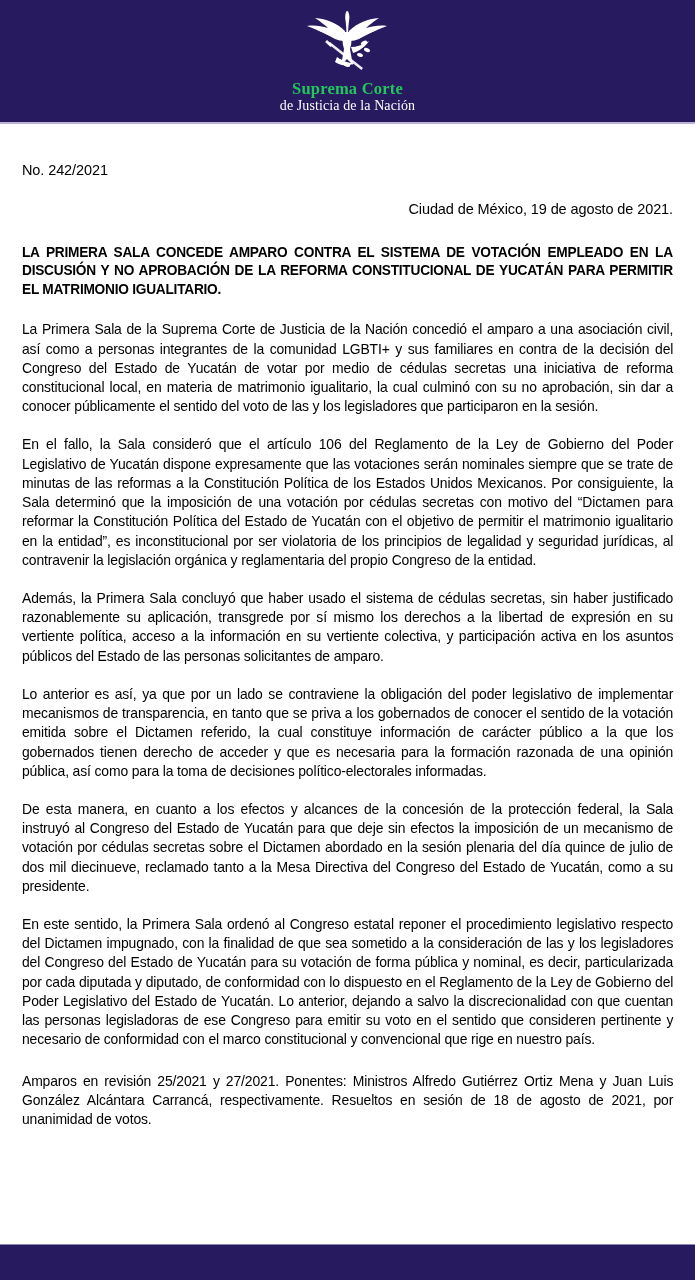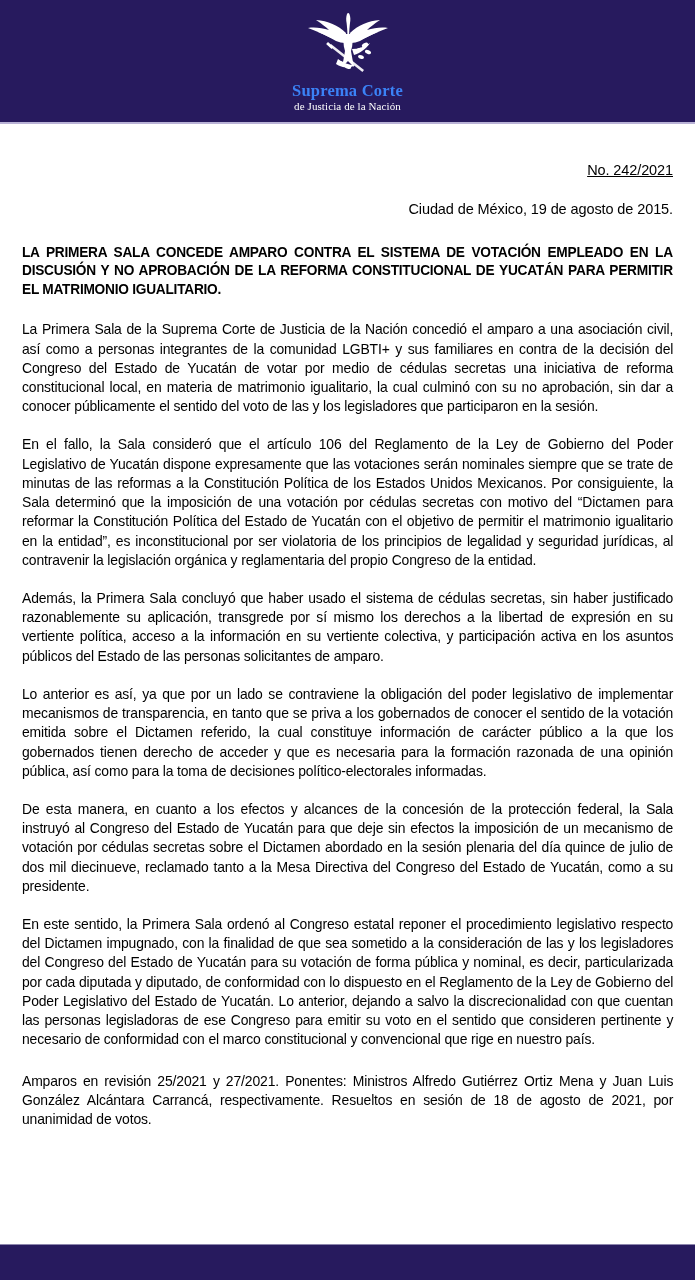"Suprema Corte" .brand-line1 { color: #3b82f6 -> #22c55e }
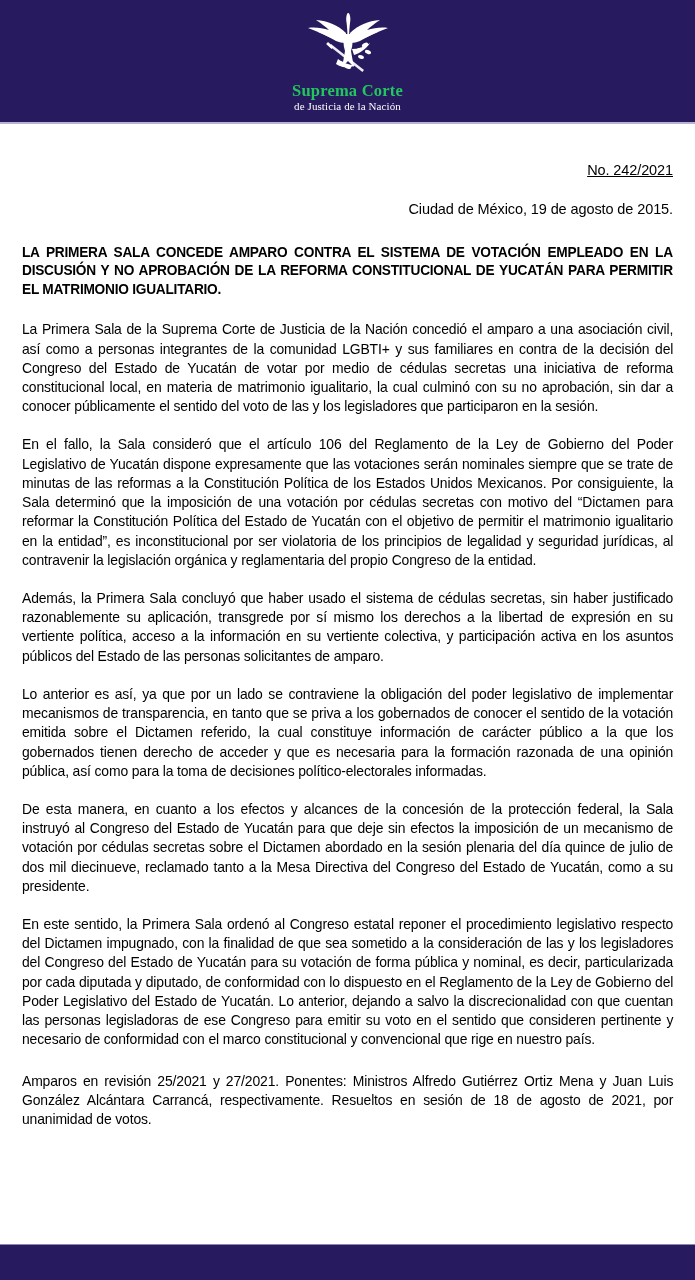"de Justicia de la Nación" .brand-line2 { font-size: 11px -> 14px }
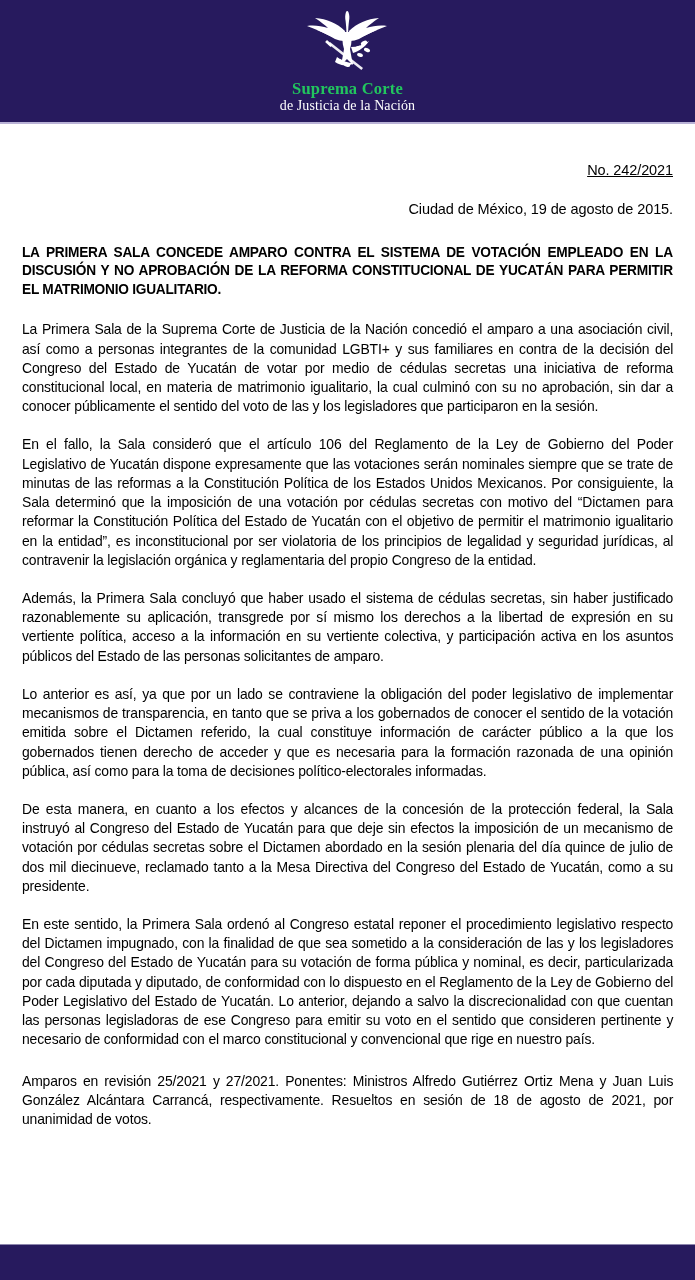"No. 242/2021" .doc-number { text-align: right -> none; text-decoration: underline -> none }
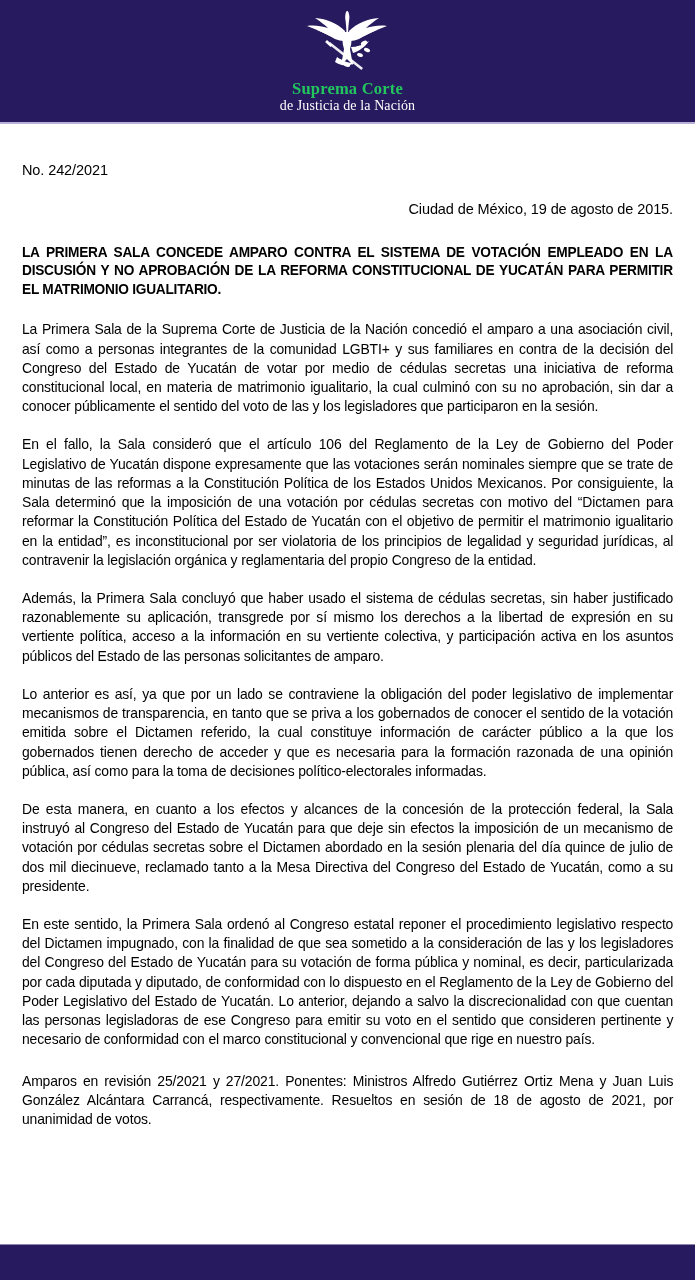"Ciudad de México, 19 de" div.doc-place-date { text: 2015 -> 2021 }
